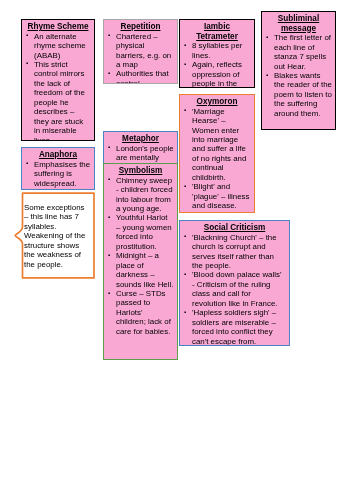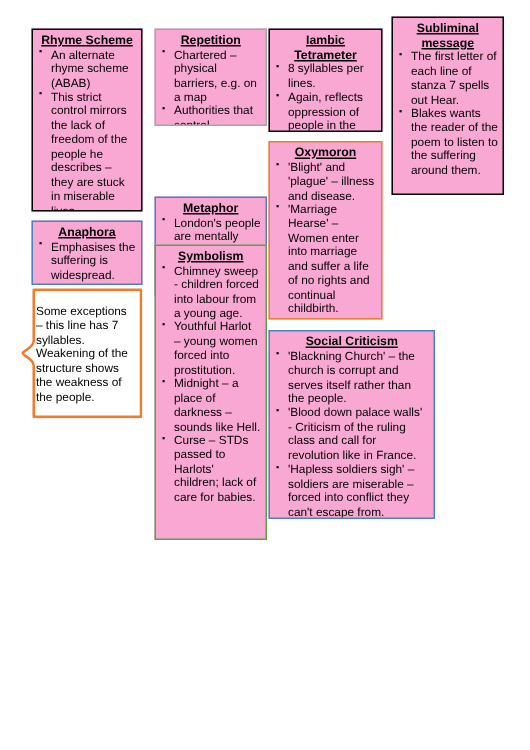"'Blight' and 'plague' – illness" li { order: before "'Marriage Hearse' – Women enter" -> after "'Marriage Hearse' – Women enter" }
